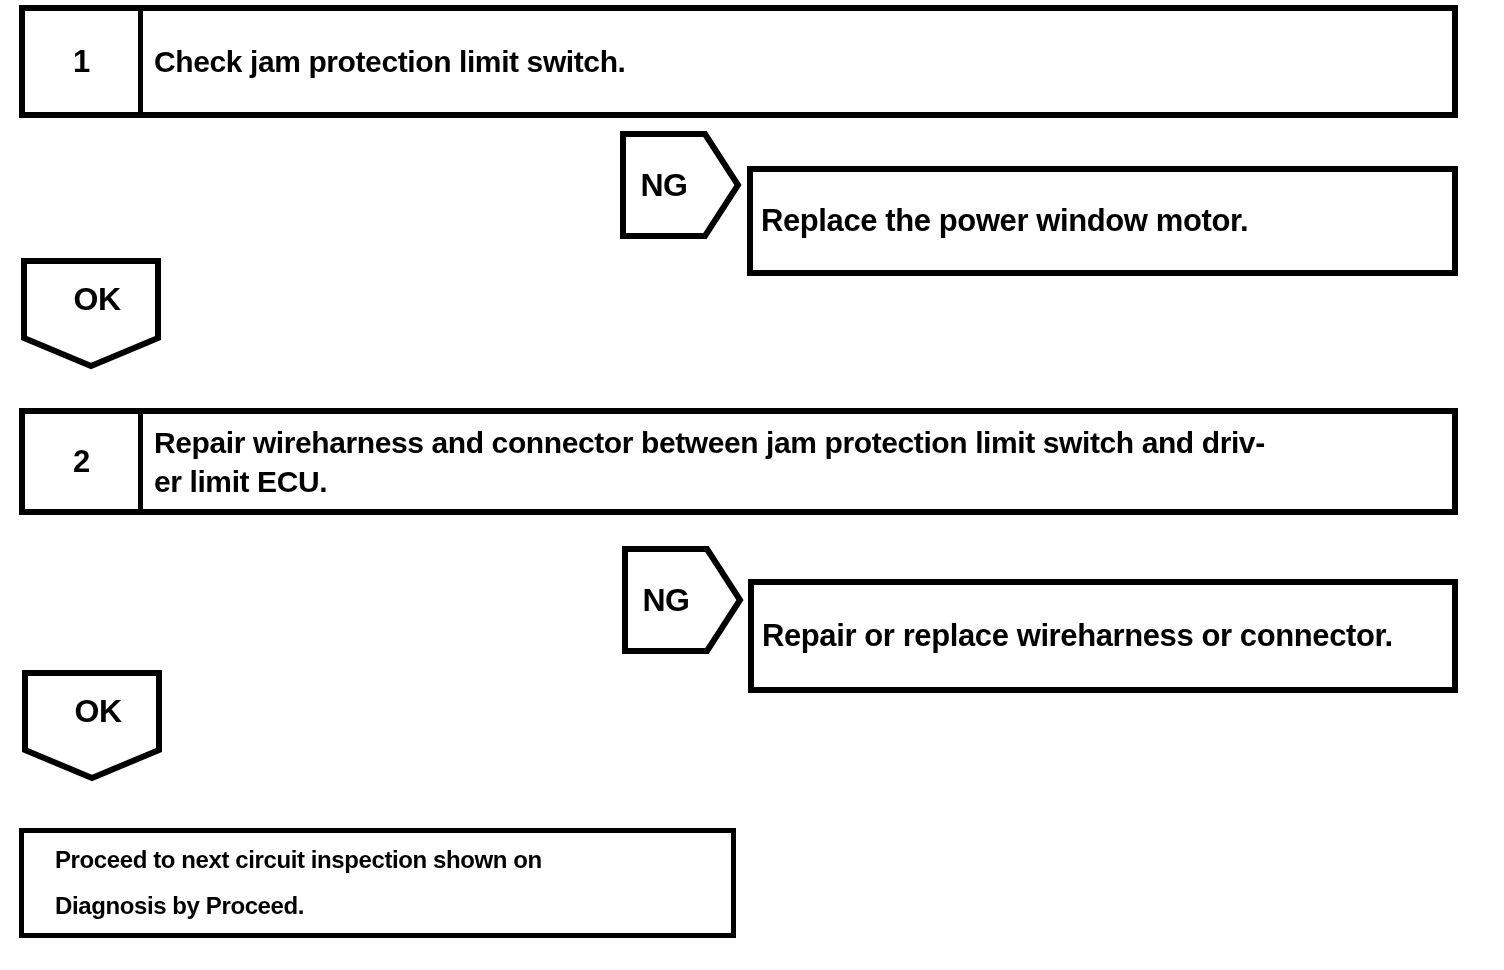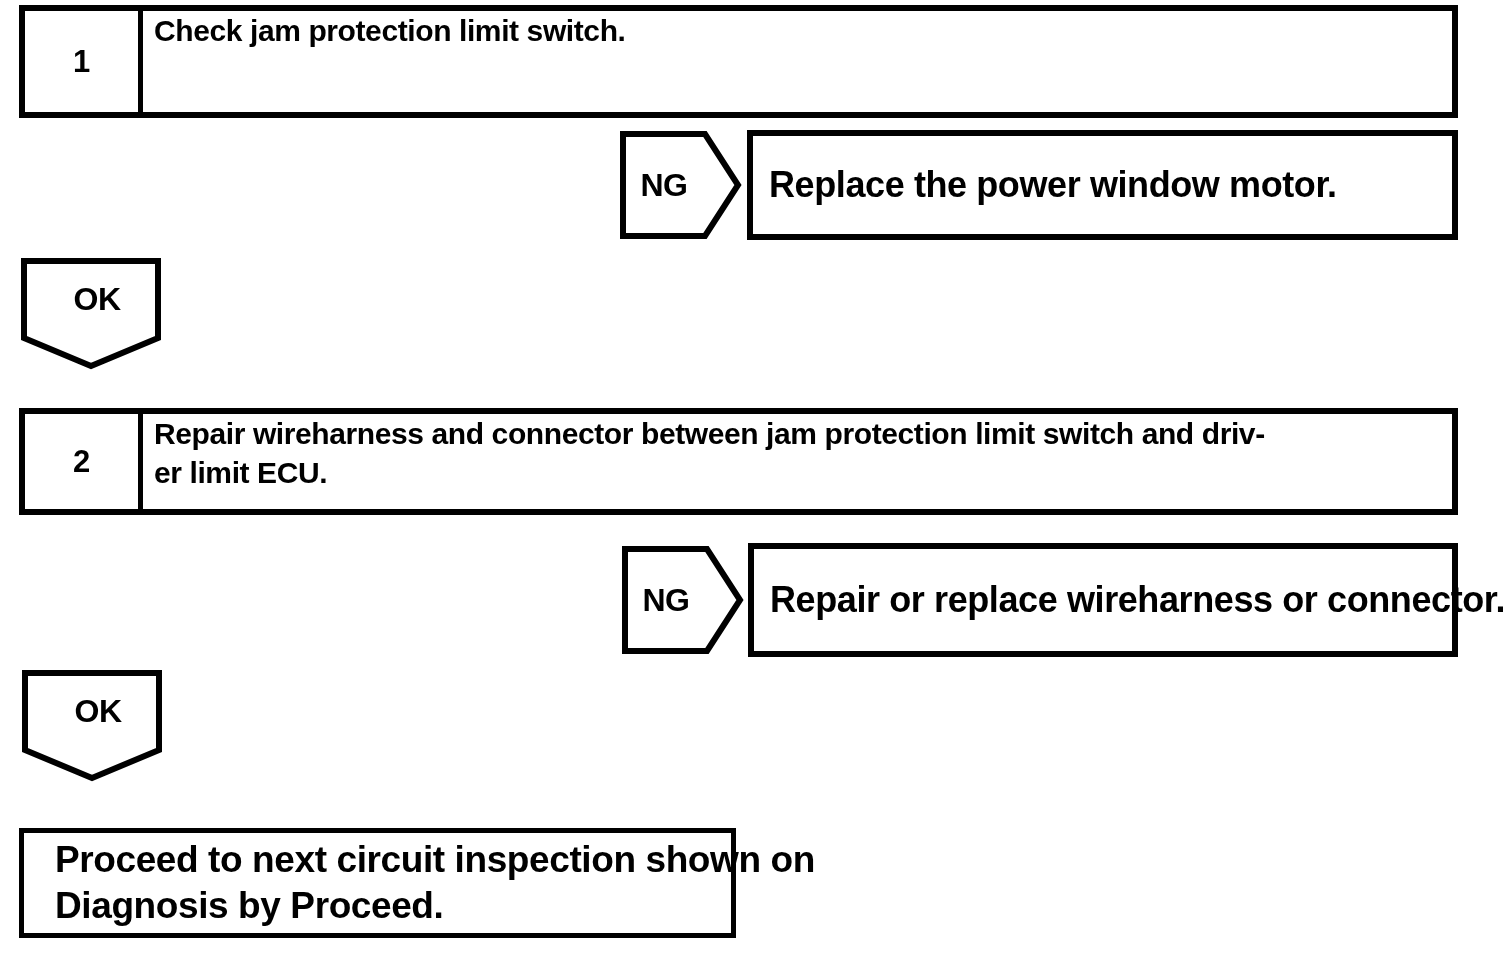"Check jam protection limit switch." .step-text { justify-content: flex-start -> center }
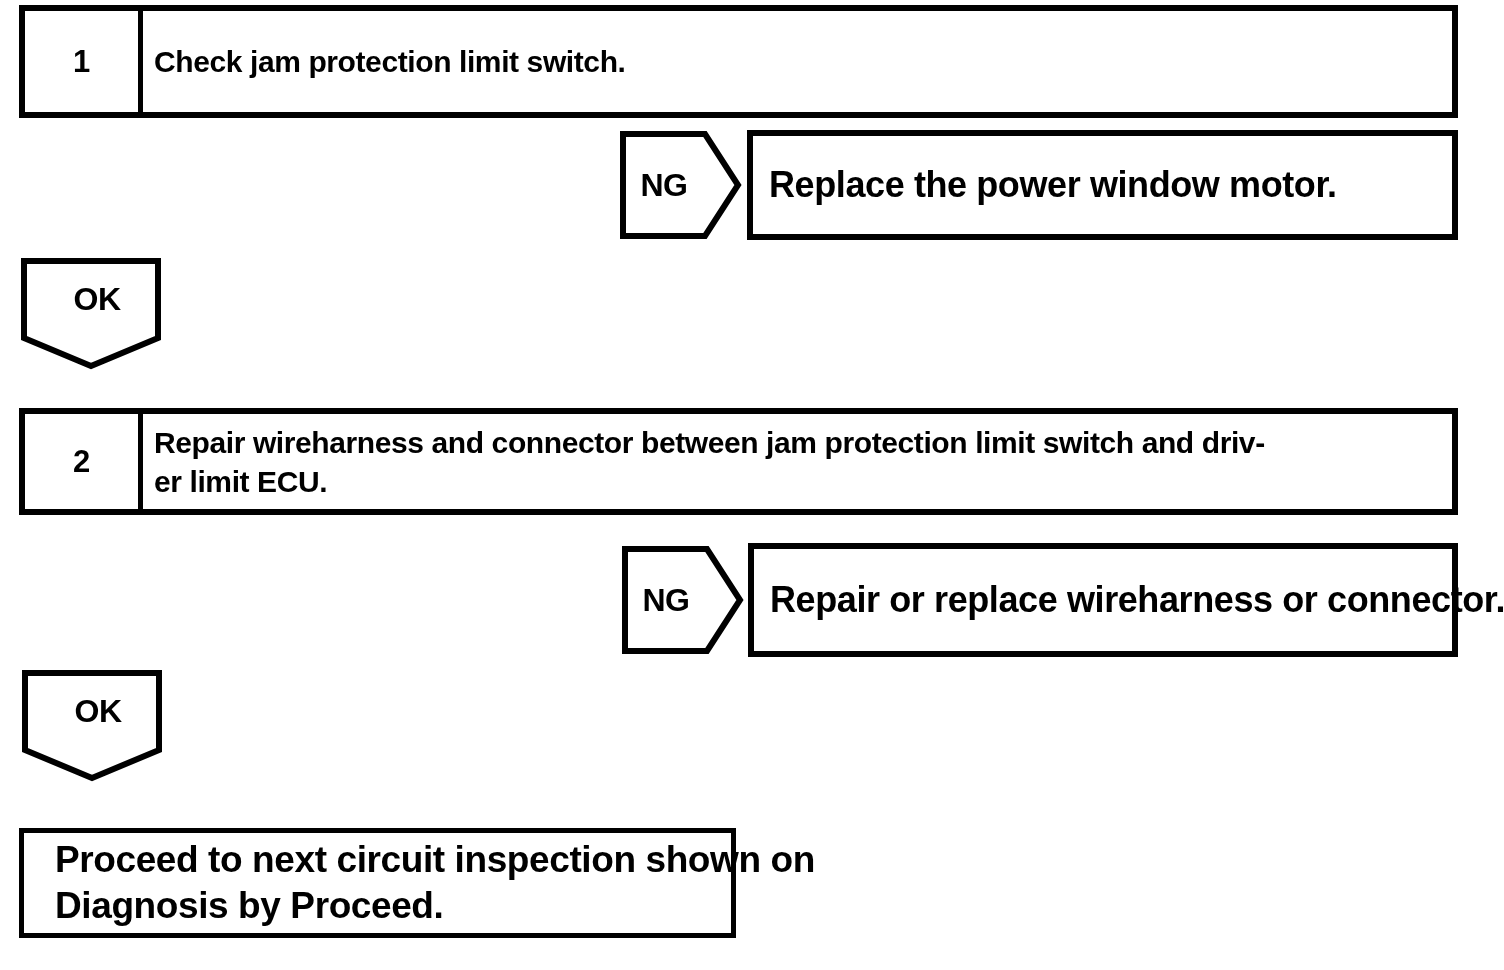"Replace the power window motor." .result-box { font-size: 36px -> 31px; margin-top: none -> 36px; padding-left: 16px -> 8px }
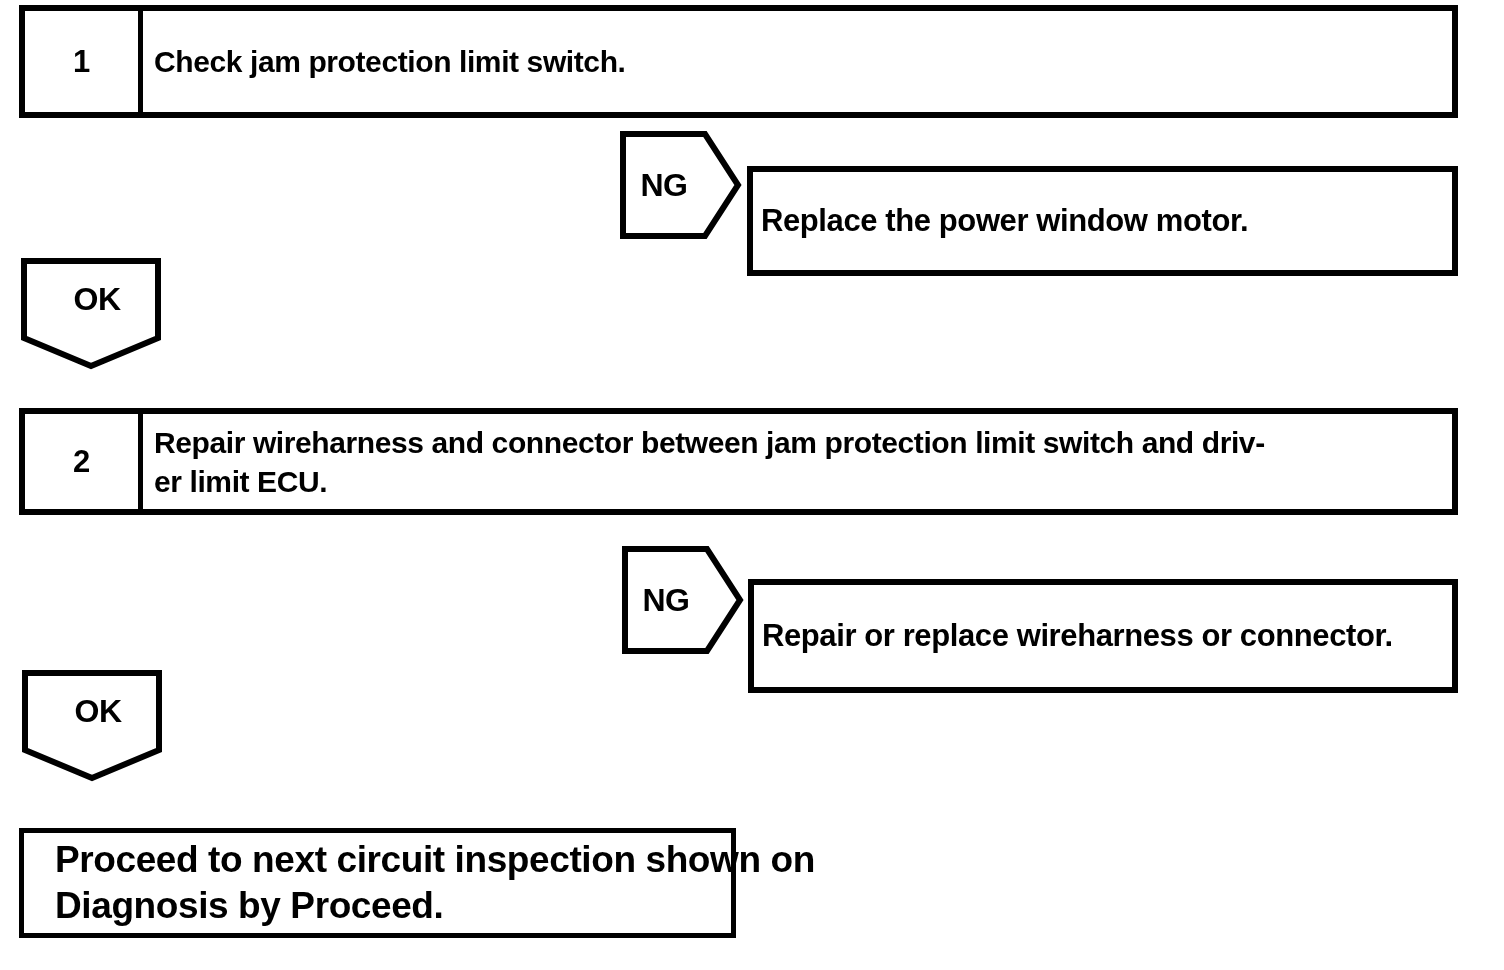"Proceed to next circuit inspection" .final-box { font-size: 37px -> 24px }
